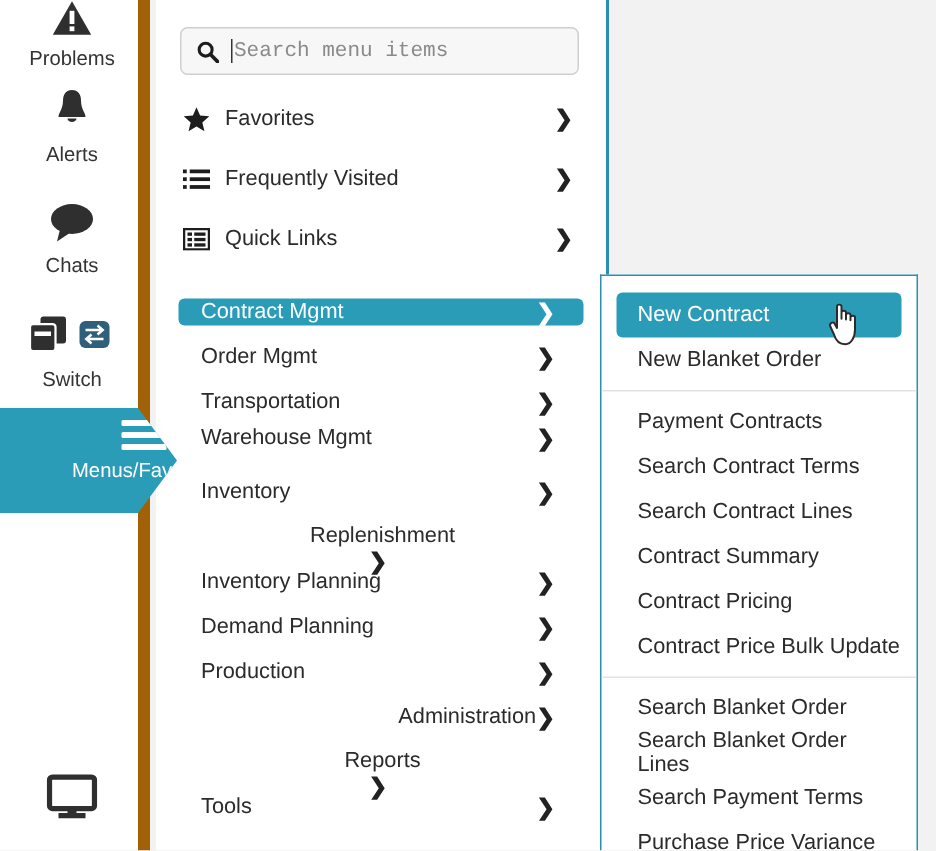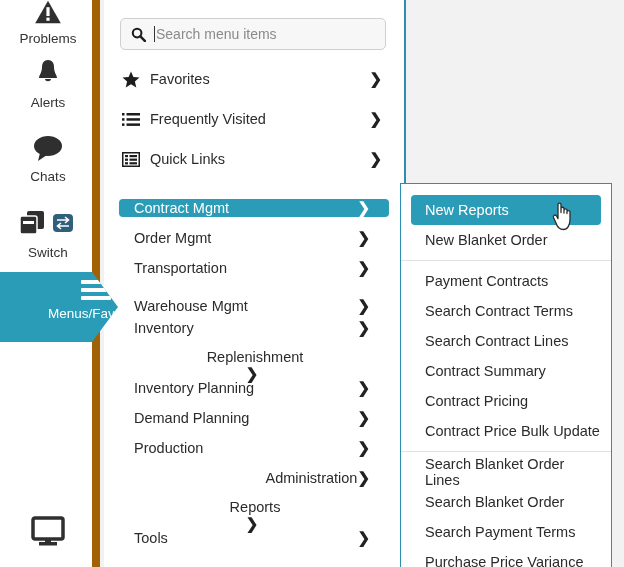"Search menu items" #search-input { font-family: Liberation Sans, sans-serif -> Liberation Mono, monospace }
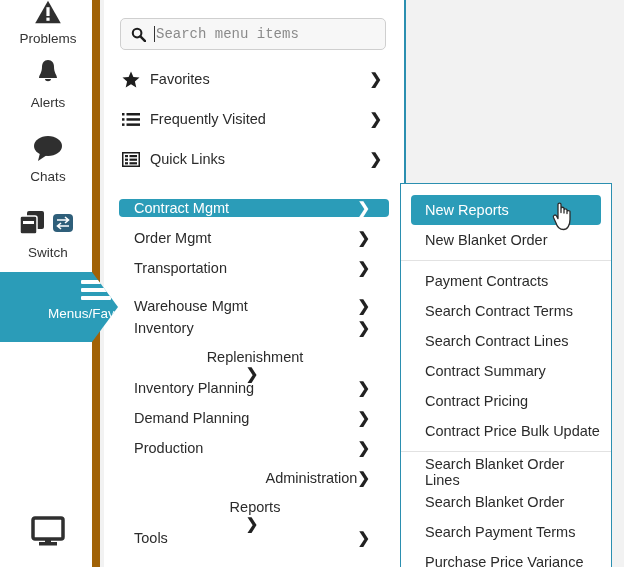"New Reports" span { text: Reports -> Contract }
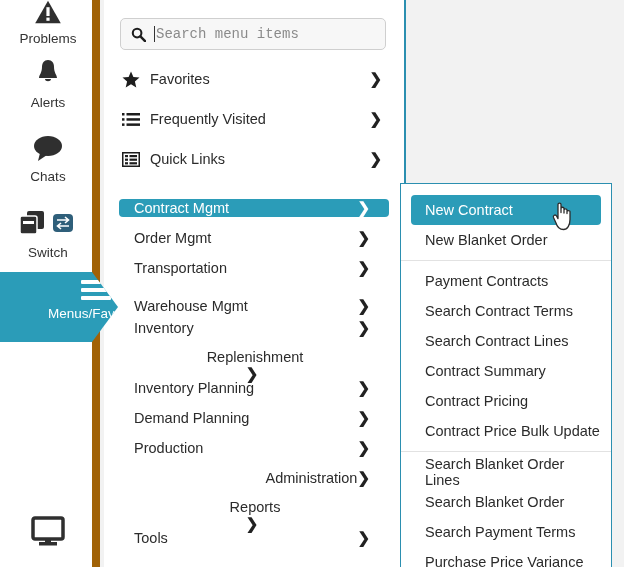"Warehouse Mgmt" div.menu-row { top: 297px -> 283px }
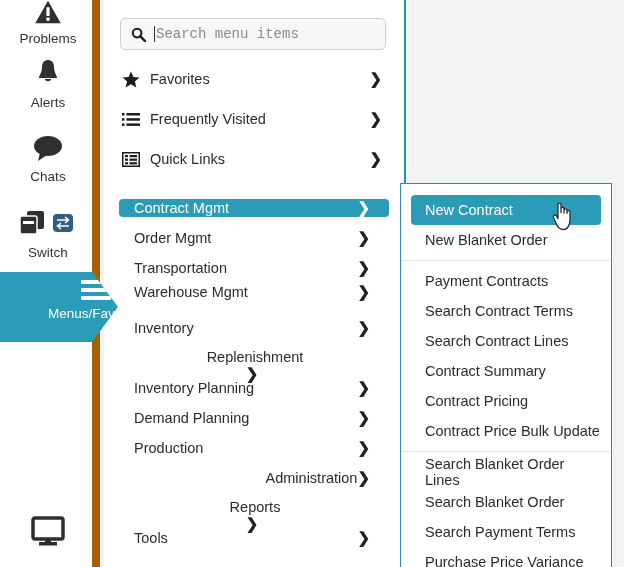"Search Blanket Order Lines" div.sub-row { order: before "Search Blanket Order" -> after "Search Blanket Order" }
